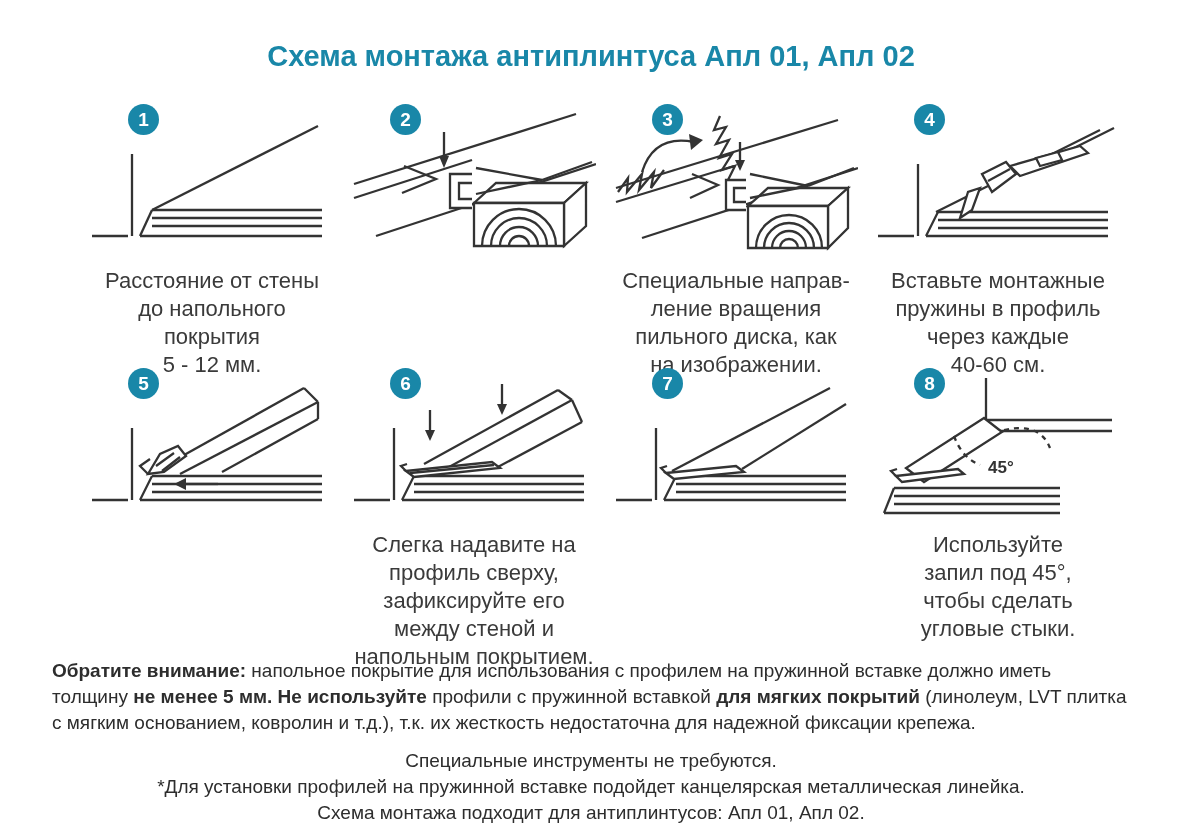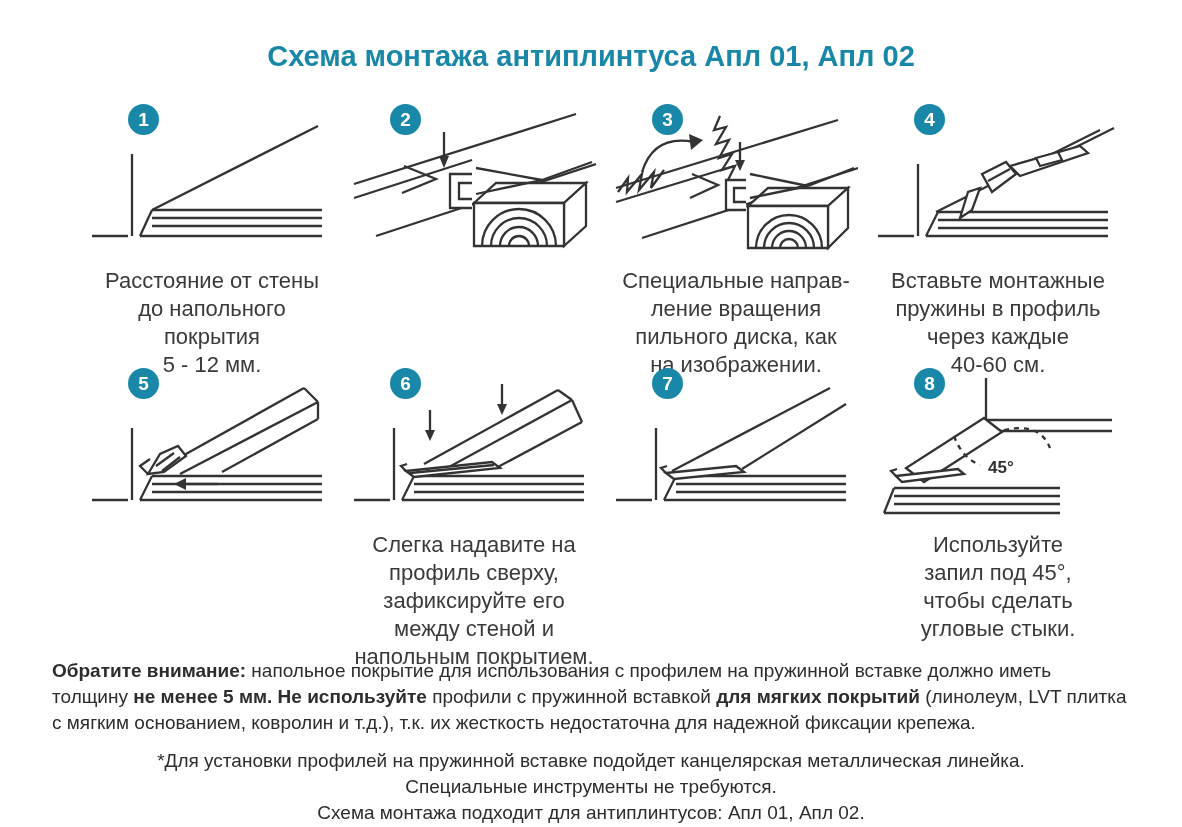"*Для установки профилей на пружинной" p.fn { order: before "Специальные инструменты не требуются." -> after "Специальные инструменты не требуются." }
